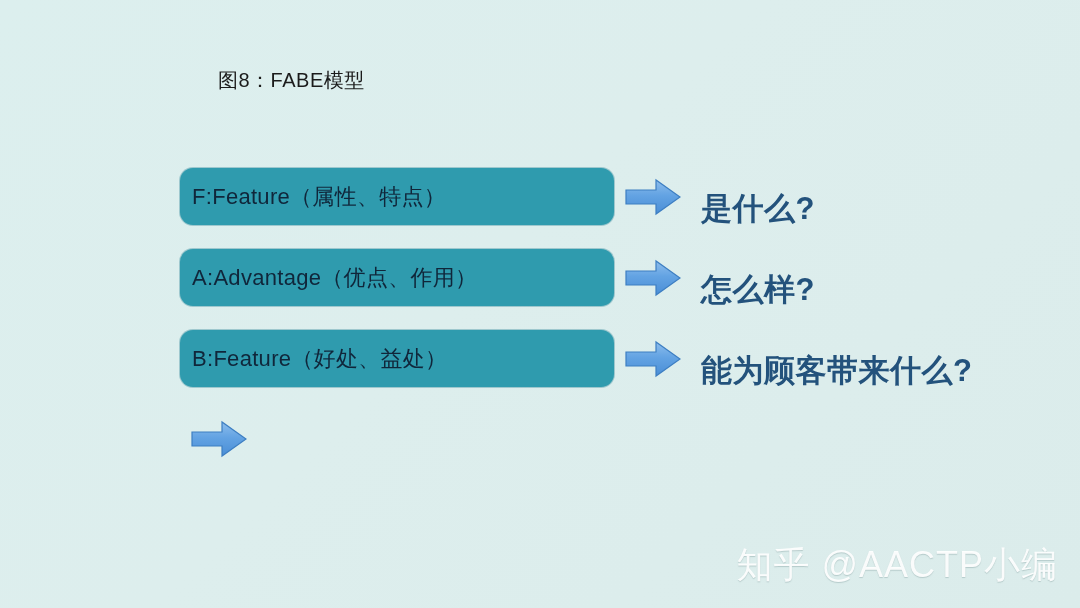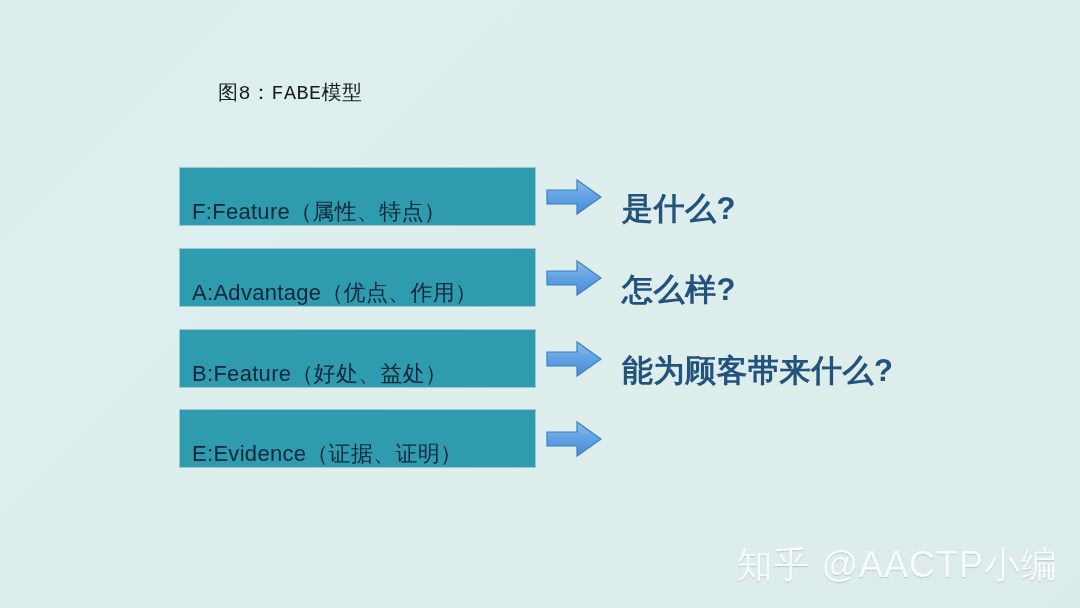"图8：FABE模型" #fig-title { font-family: Liberation Mono, monospace -> Liberation Sans, sans-serif; margin-top: 14px -> none }
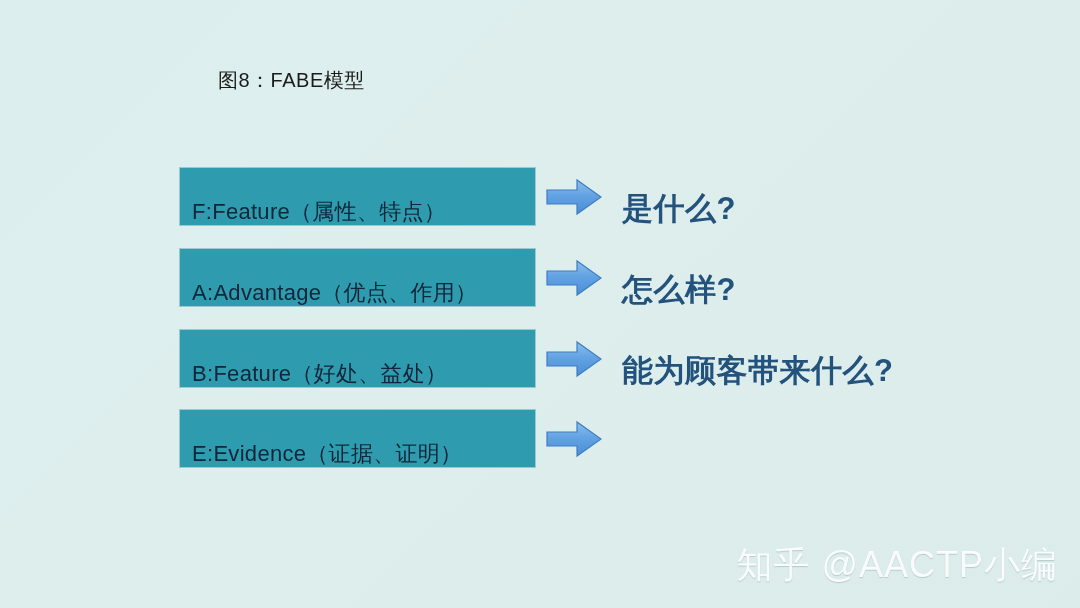"F:Feature（属性、特点）" .fabe-box { align-items: flex-end -> center; border-radius: none -> 13px; width: 355px -> 434px }
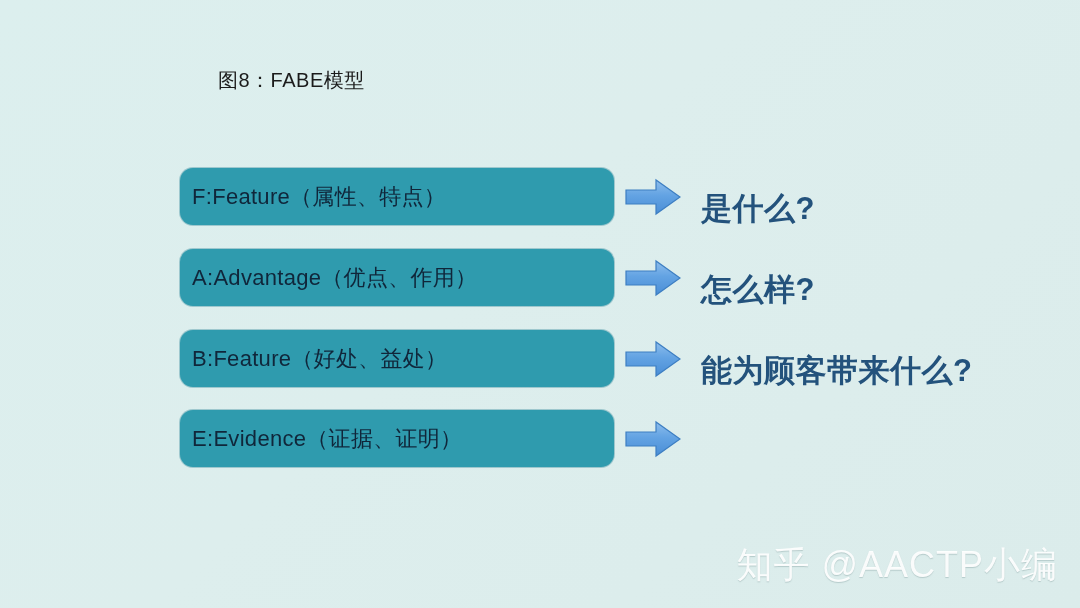"E:Evidence（证据、证明）" div.fabe-box { html: <div> <span>E:Evidence（证据、证明）</span> </div> -> none }
